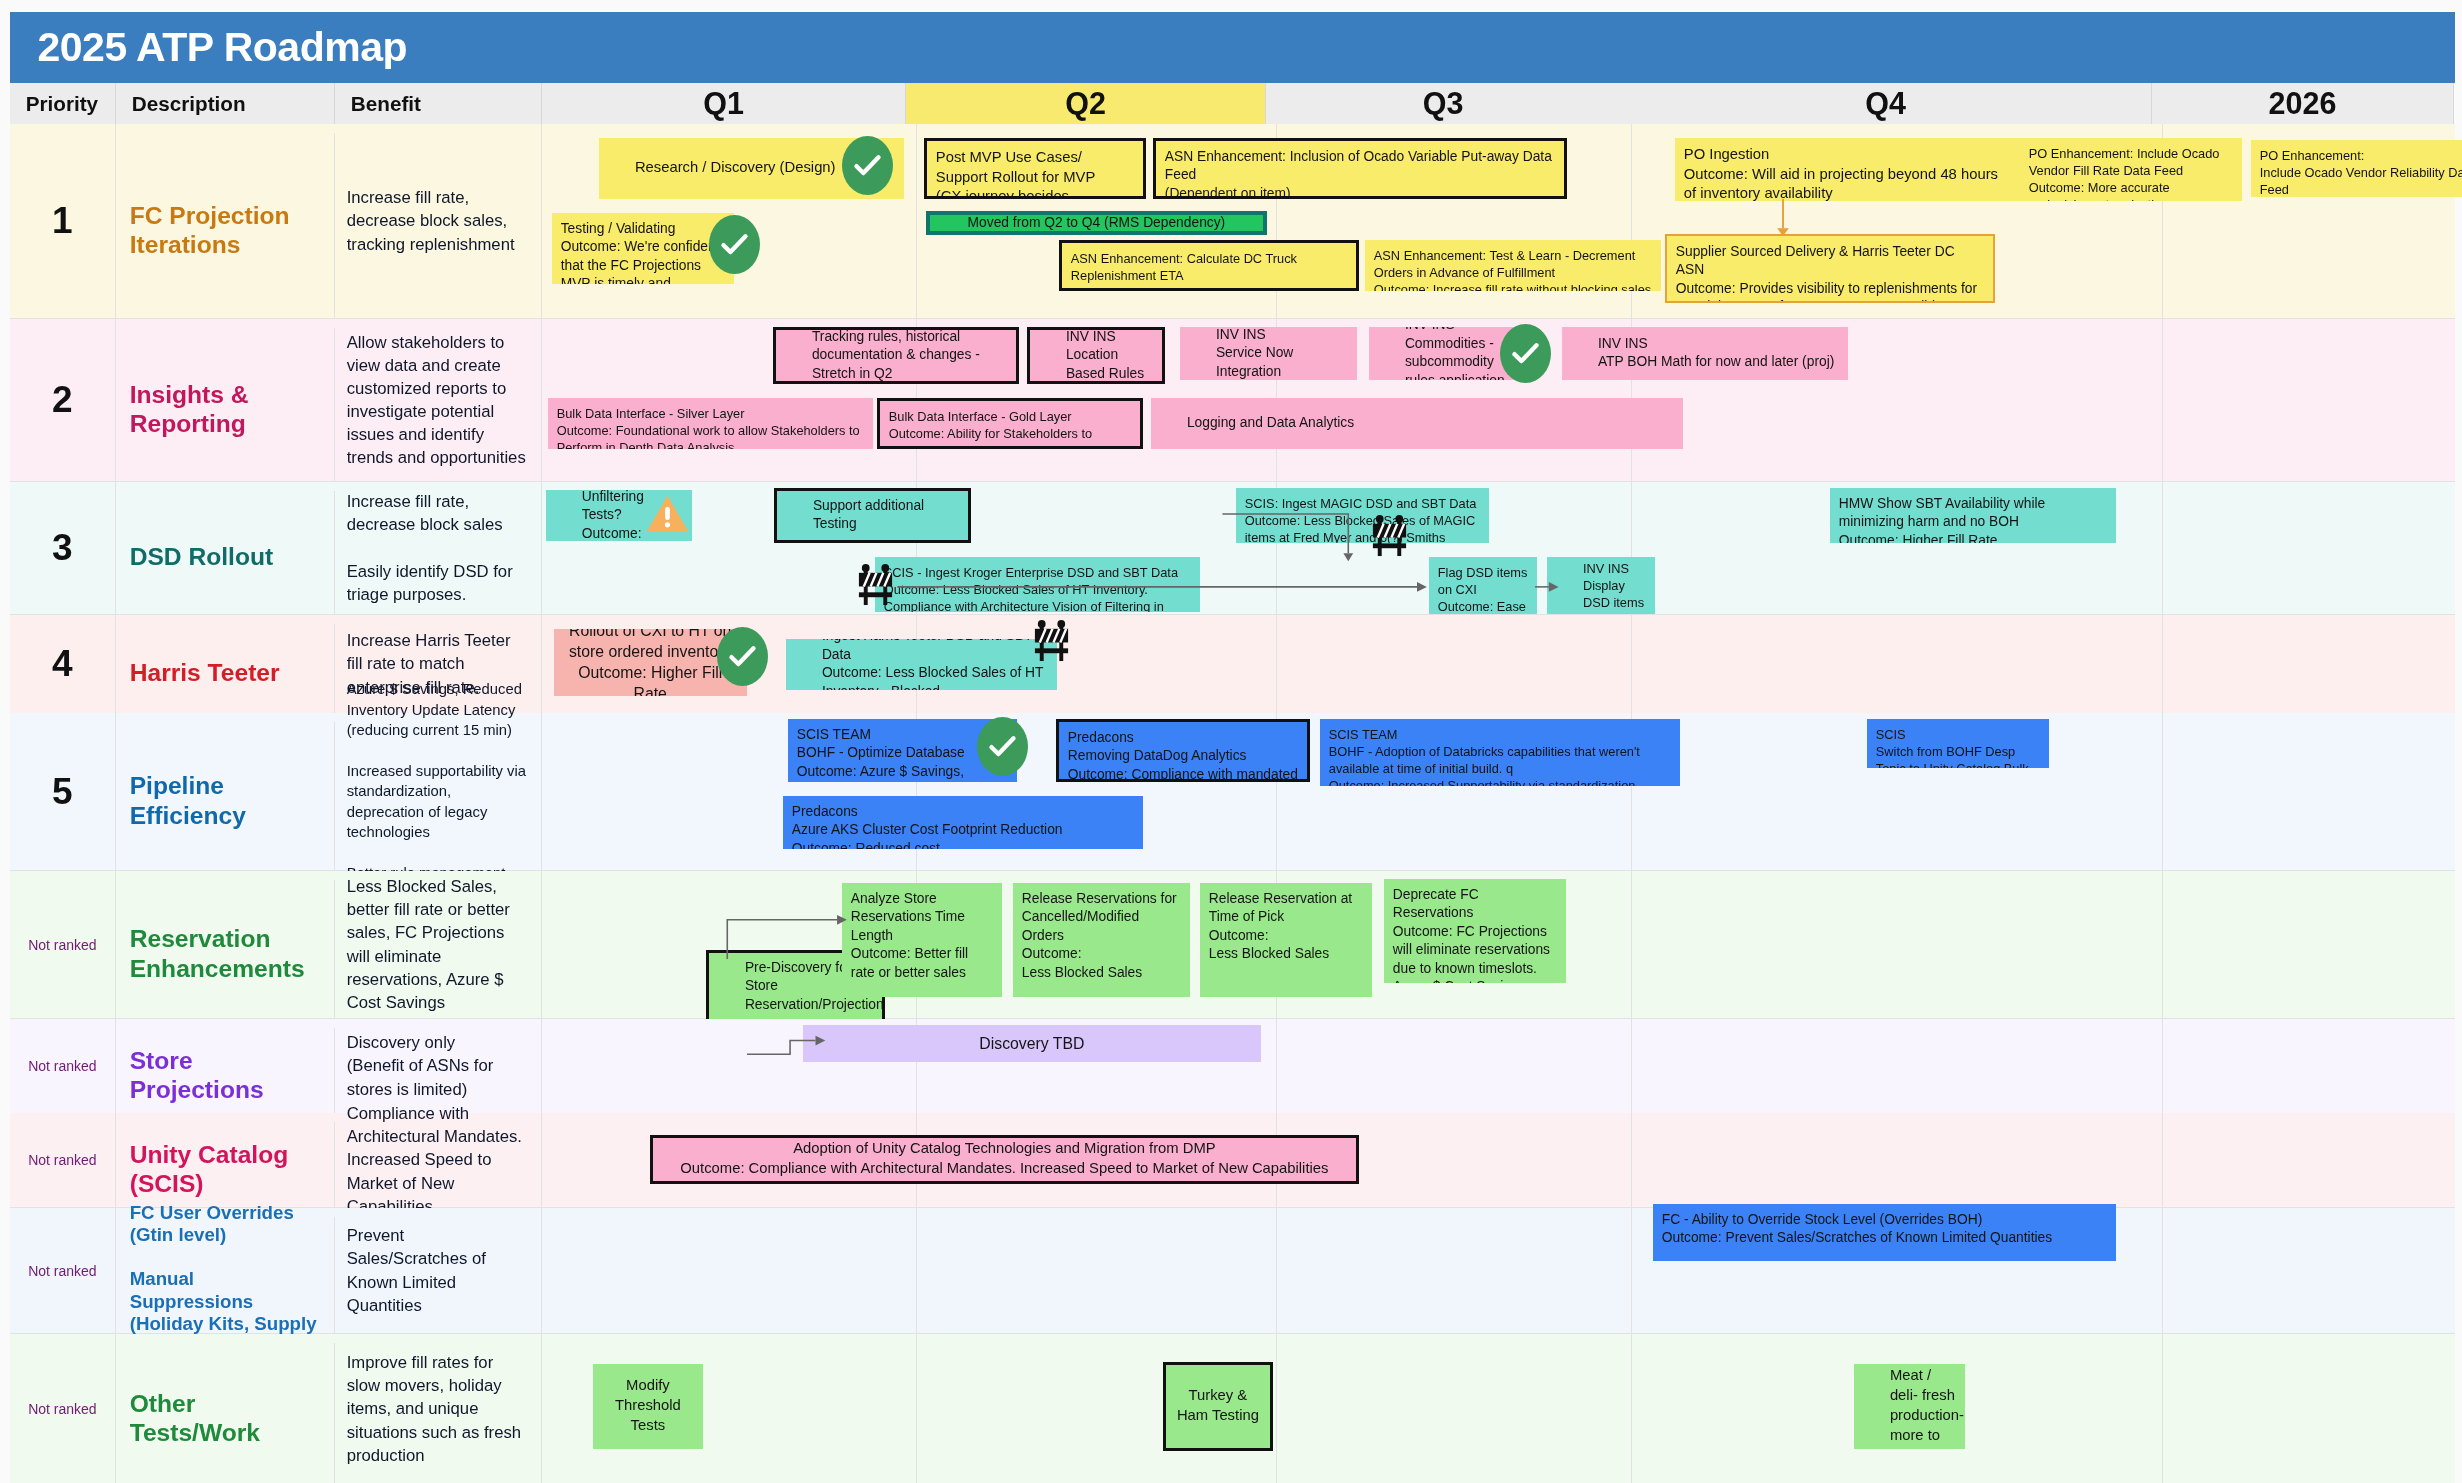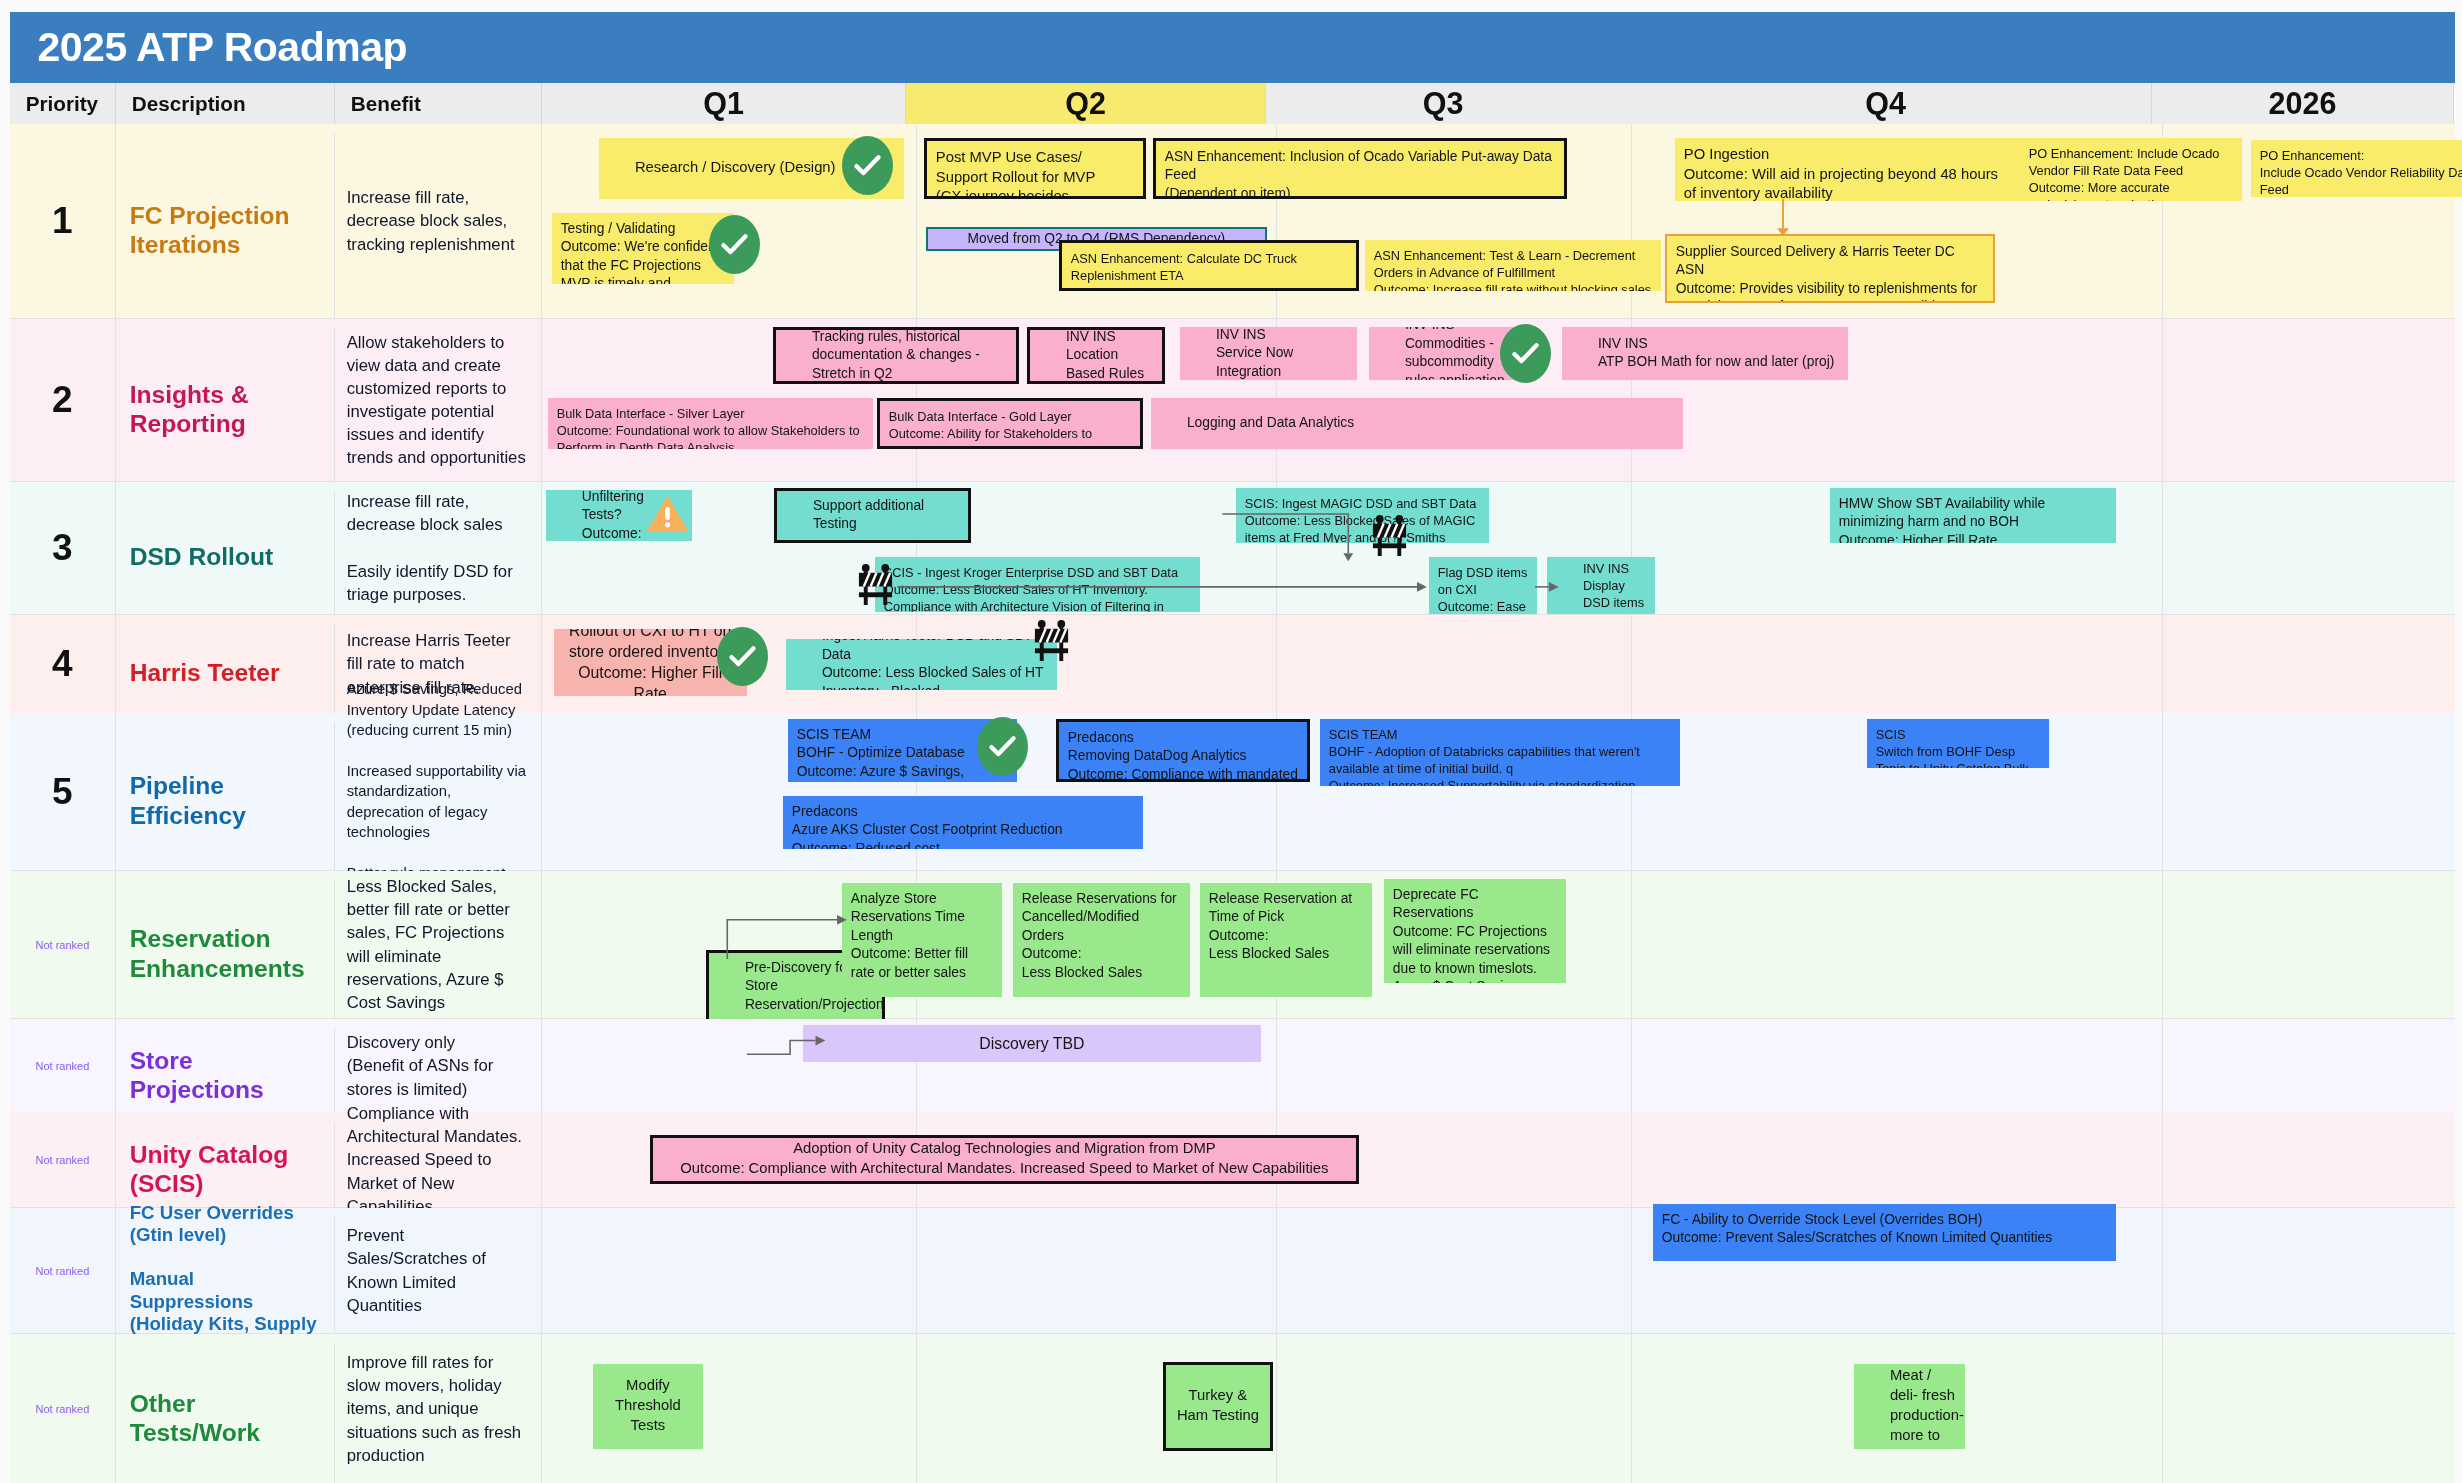"Moved from Q2 to Q4" .note { background: #c4b5fd -> #22c55e; border: 2px solid #0f766e -> 4px solid #0f766e; margin-top: 16px -> none }
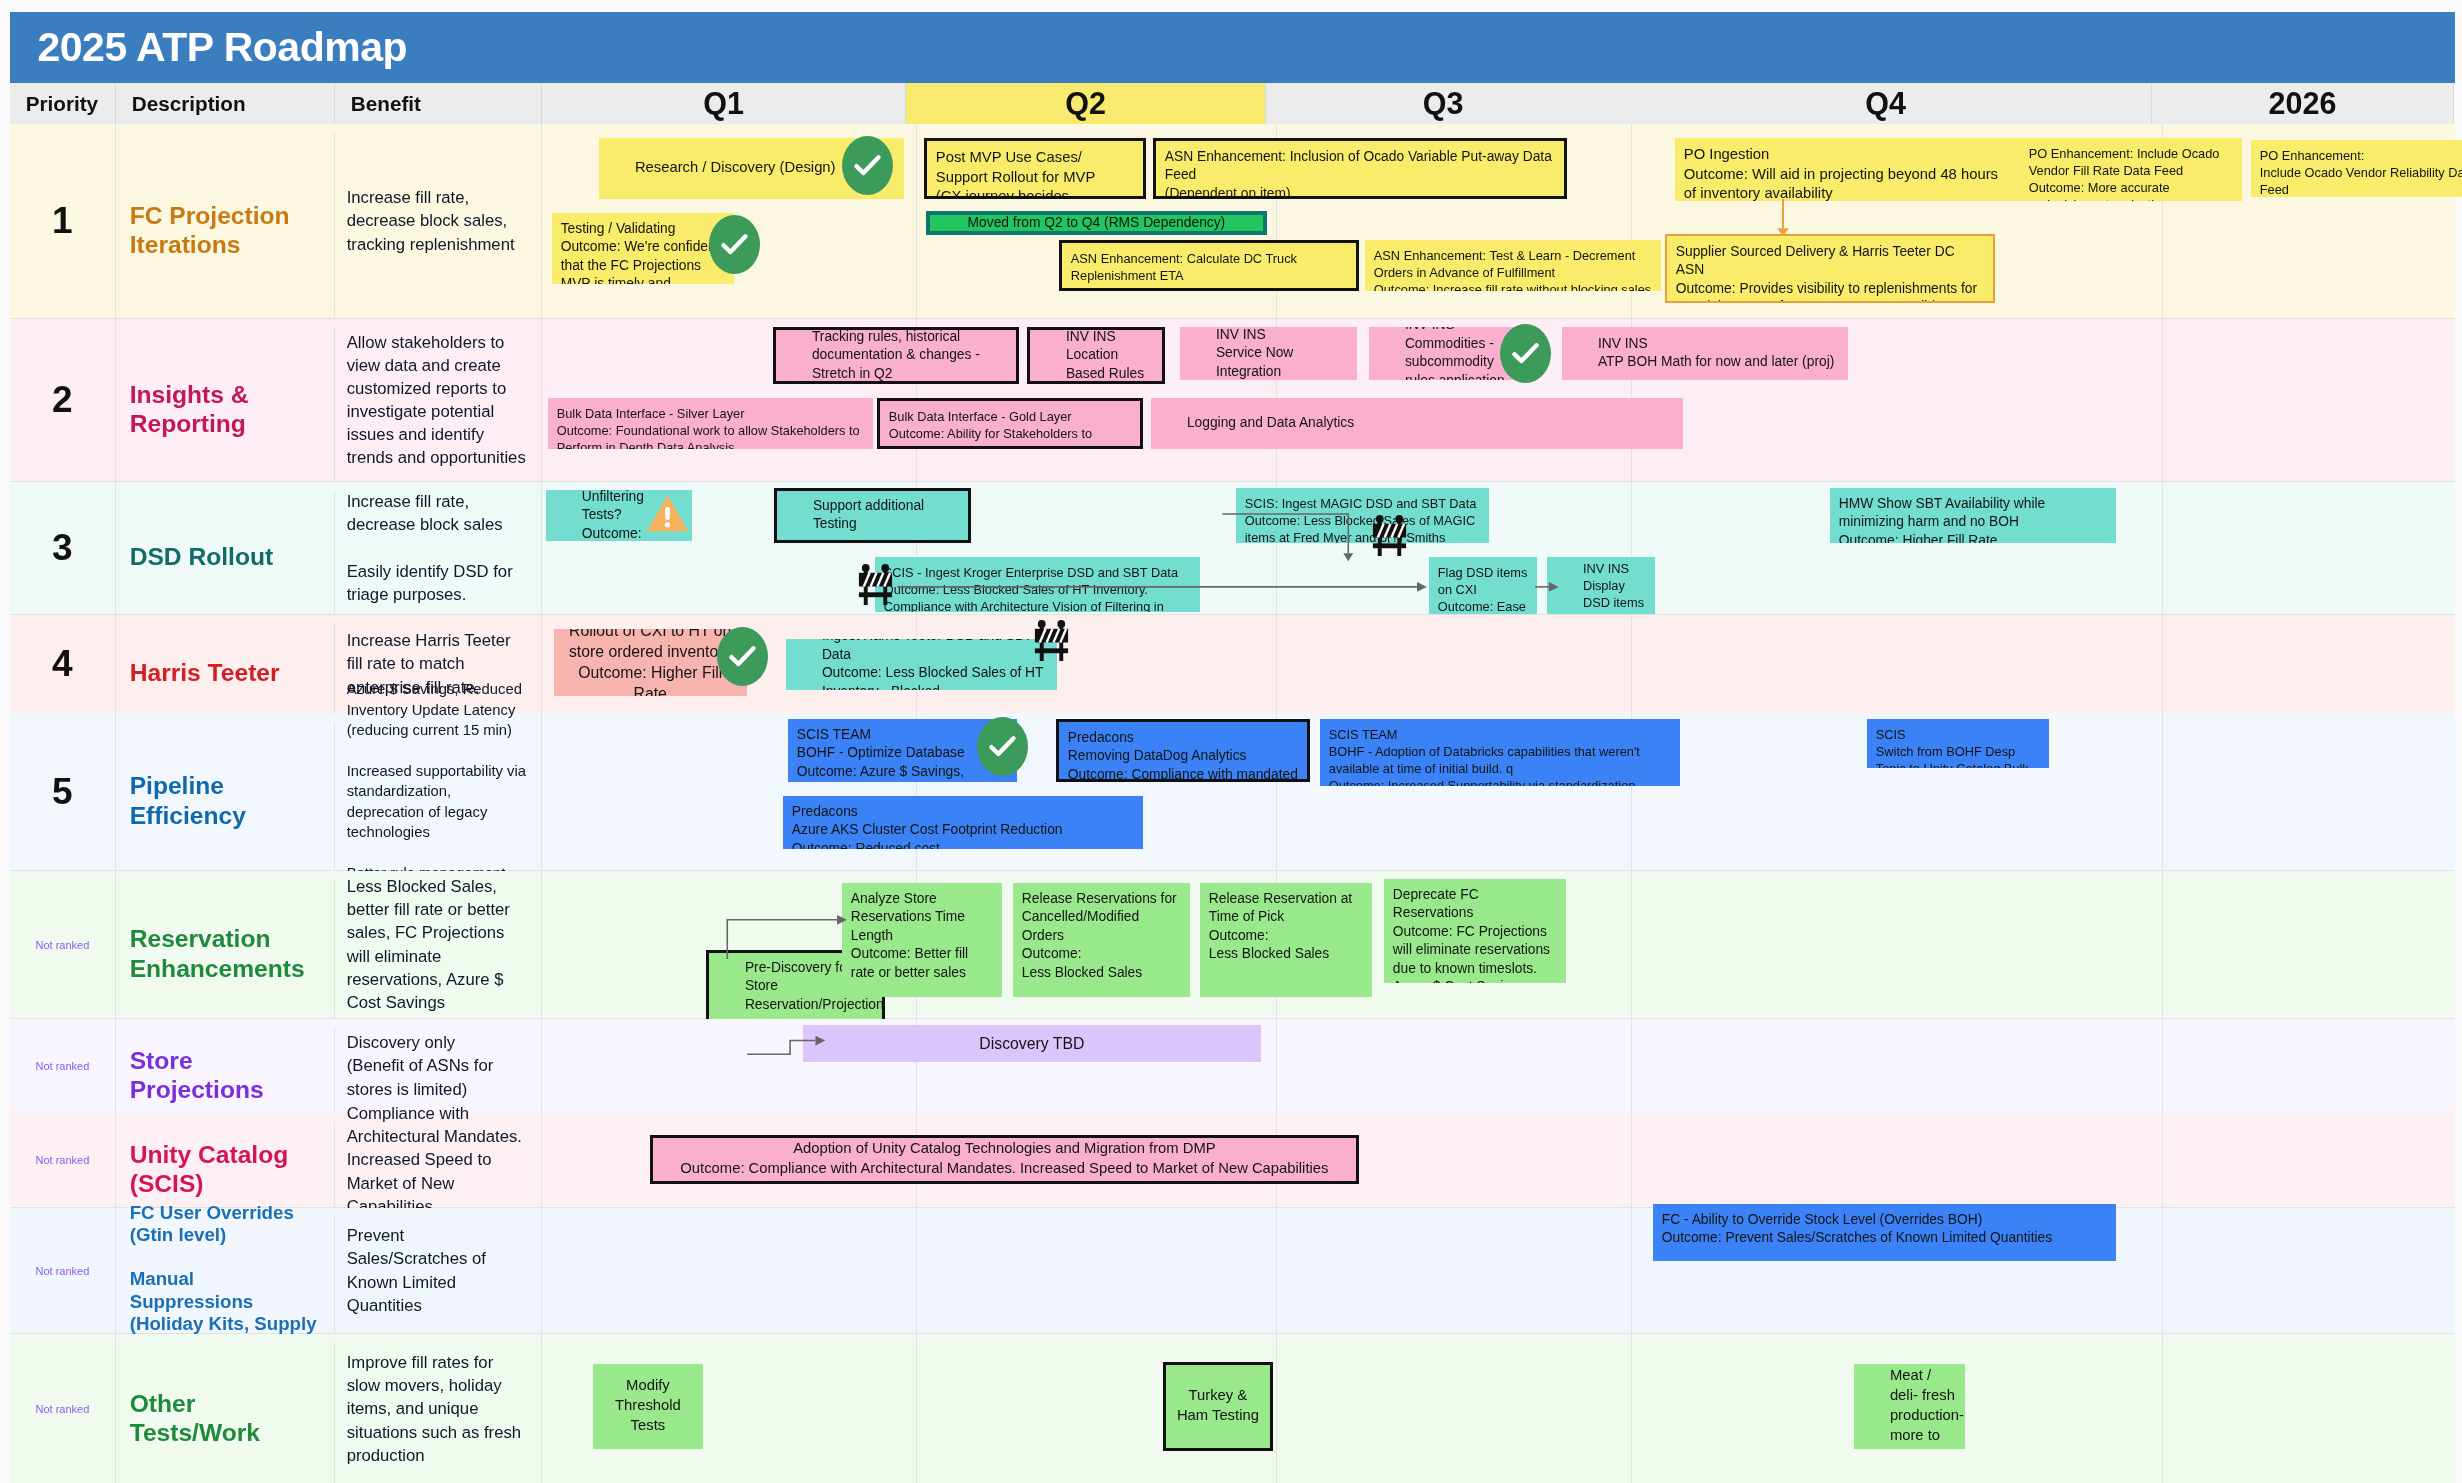"Not ranked" .pri-txt { color: #8b5cf6 -> #701a75; font-size: 11px -> 14px }
